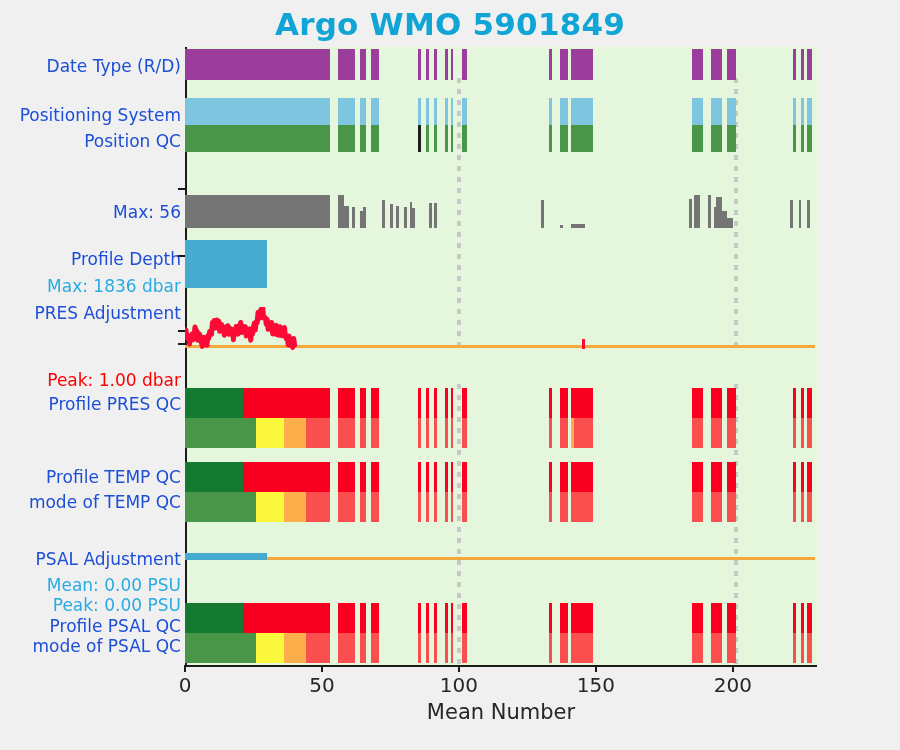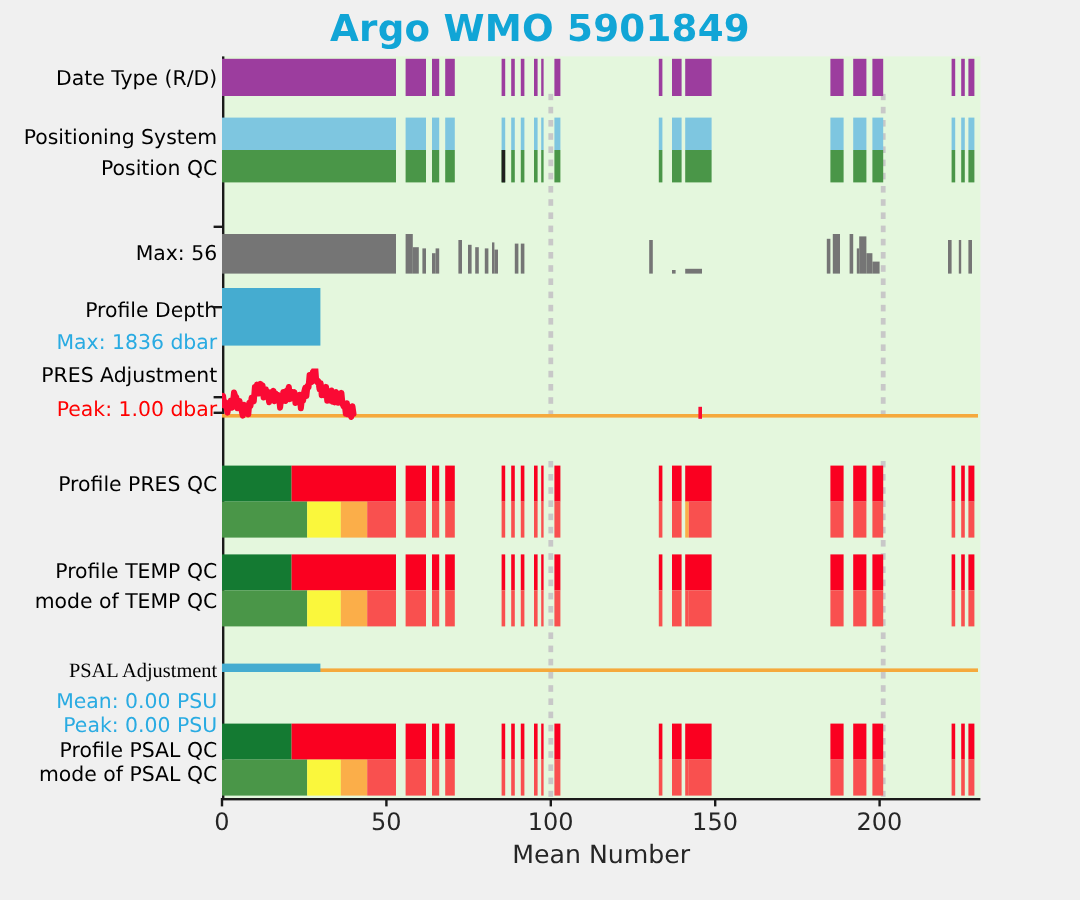"Date Type (R/D)" .lbl { color: #000000 -> #1d4ed8 }
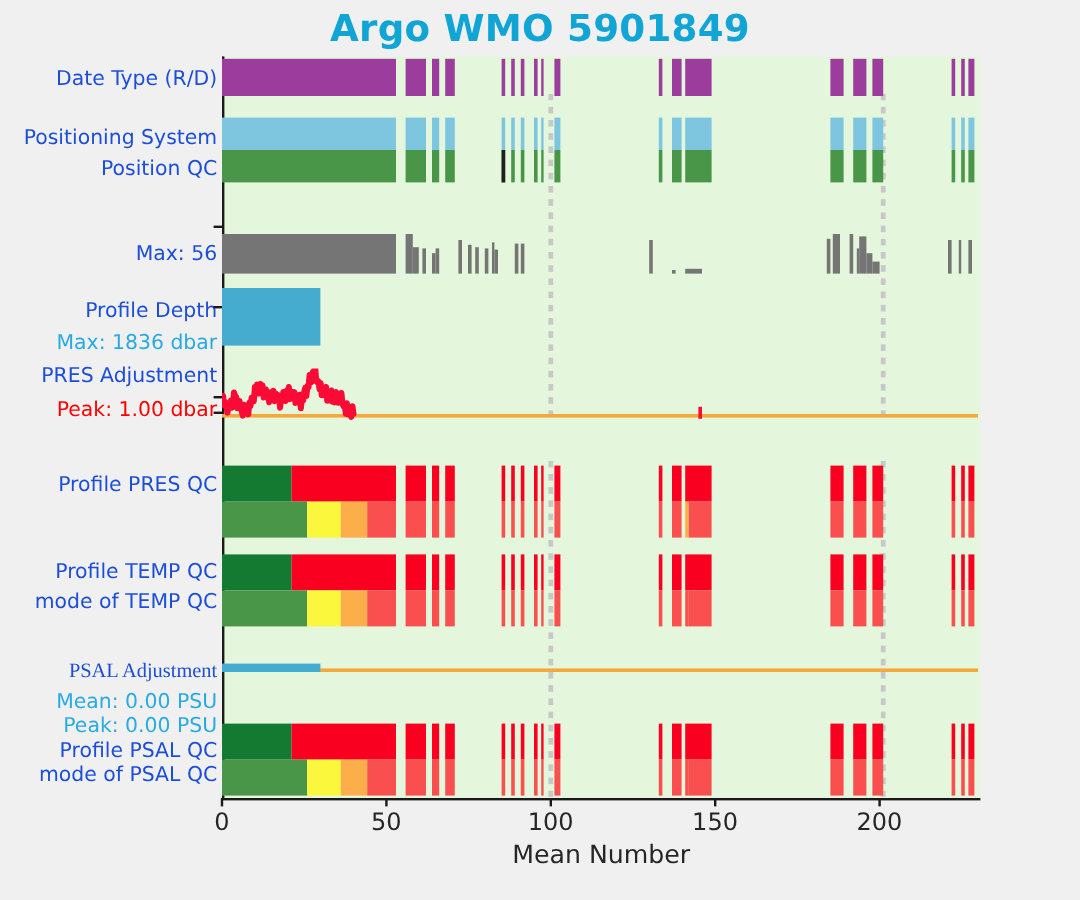"Peak: 1.00 dbar" div.lbl { top: 332px -> 370px }
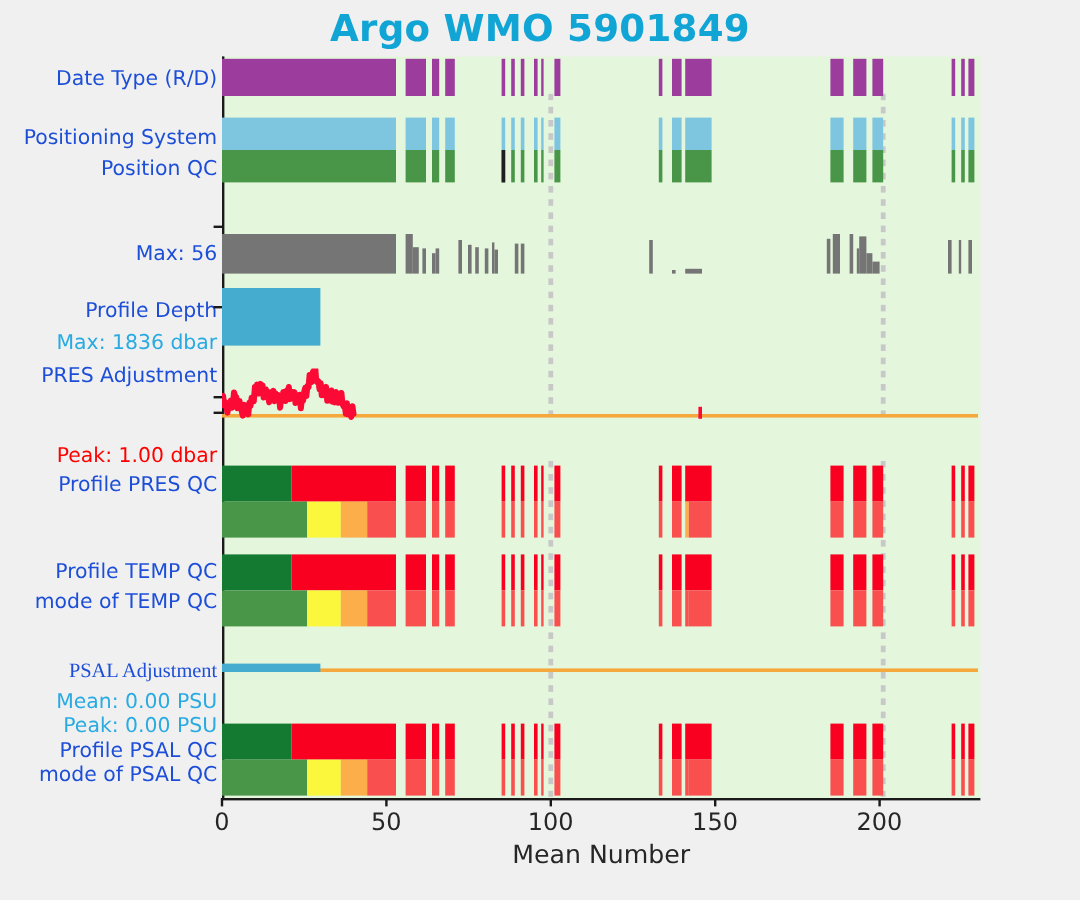"PSAL Adjustment" div.lbl { font-family: Liberation Serif, serif -> none }
